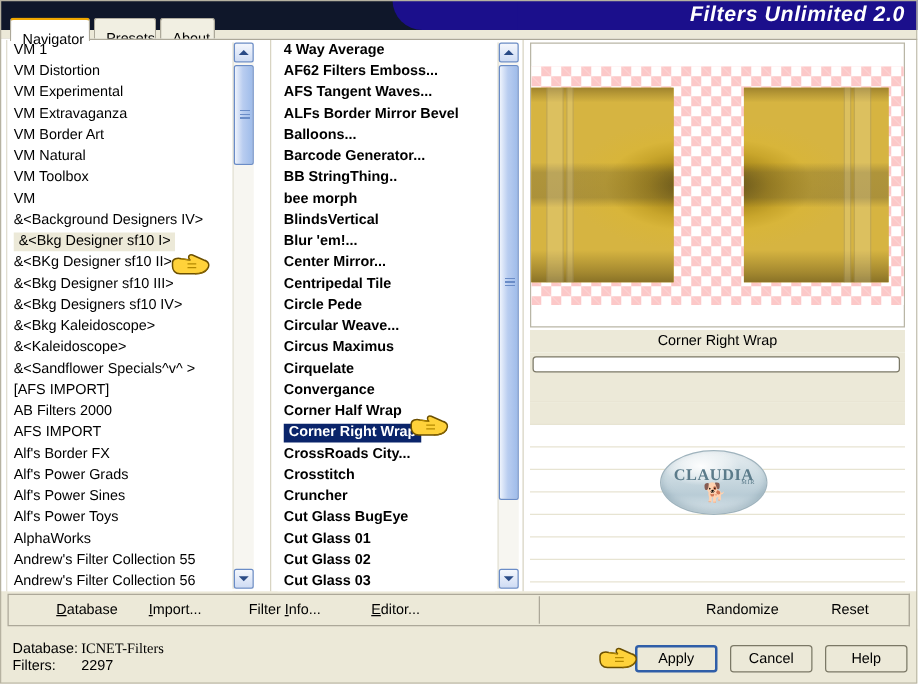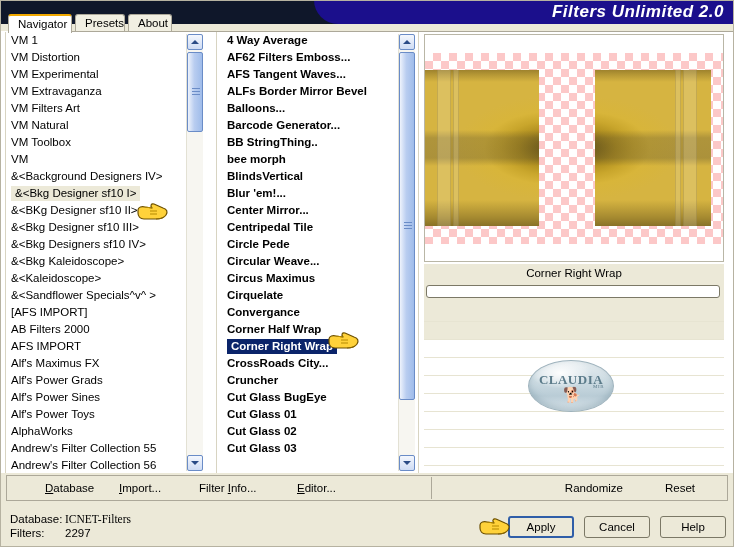"Navigator" .tab { padding: 0 9px -> 8px 9px }
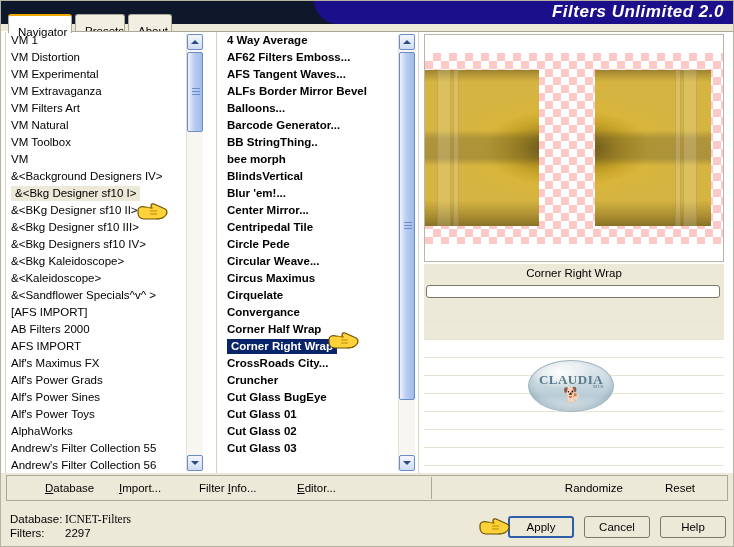"VM Filters Art" li { text: Filters -> Border }
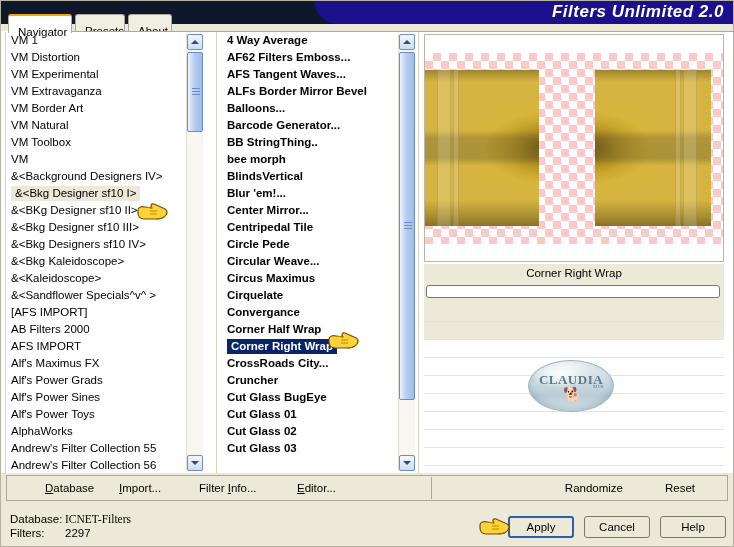"Alf's Maximus FX" li { text: Maximus -> Border }
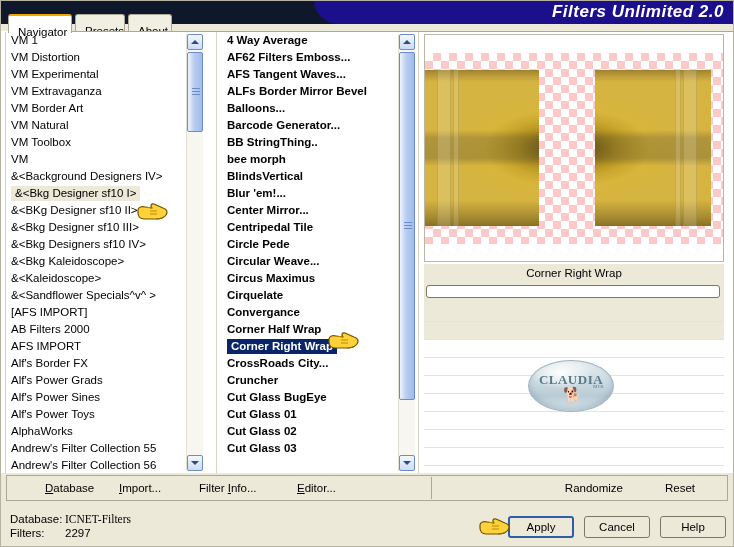"Crosstitch" li { html: none -> <li>Crosstitch</li> }
